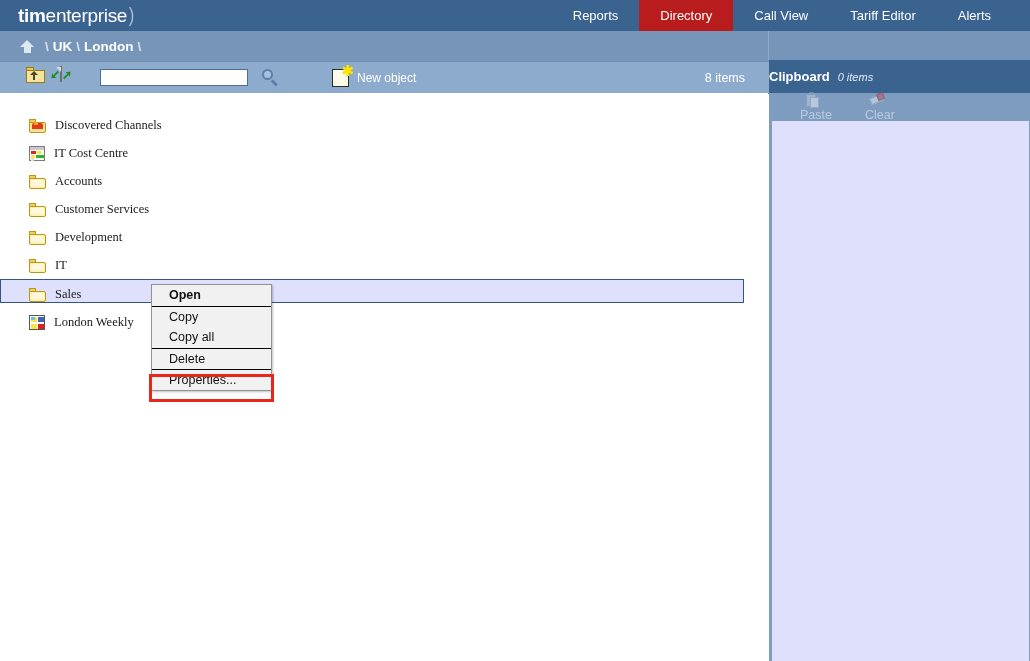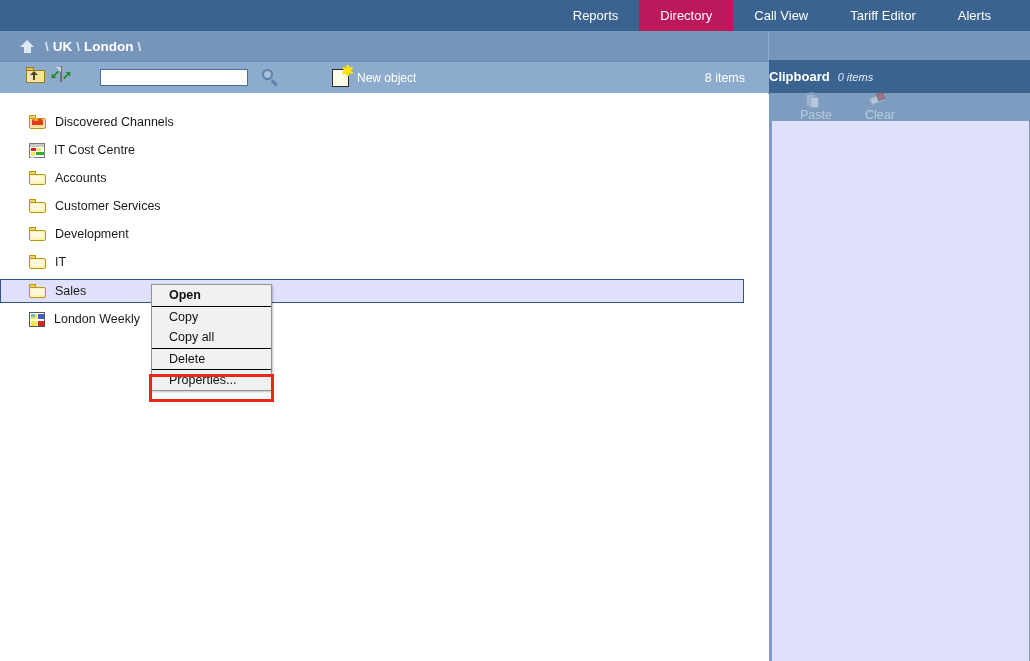"tim" div.logo { html: none -> <div> <span>tim</span> <span>enterprise</span> <span>)</span> </div> }
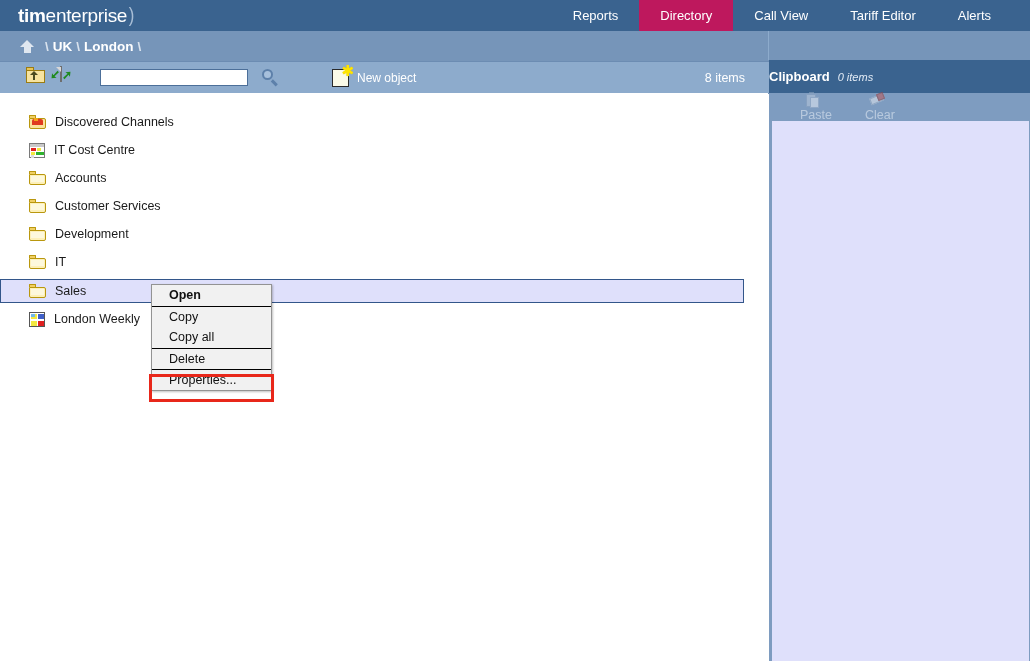"Directory" .nav-tab.active { background: #be185d -> #b91c1c }
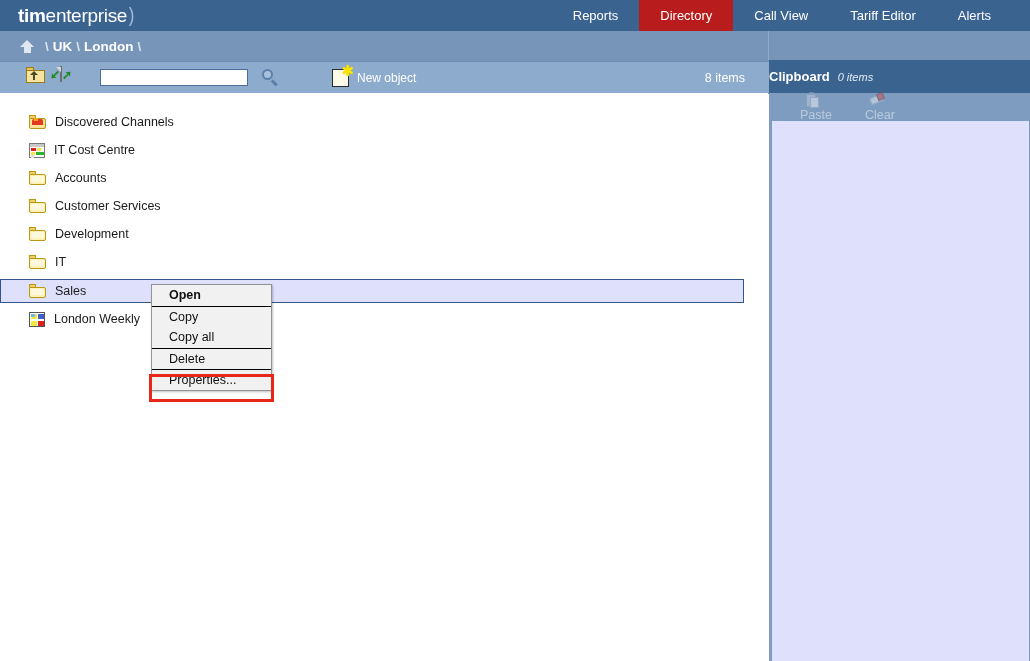"Discovered Channels" .row { align-items: center -> flex-end; font-family: none -> Liberation Serif, serif }
